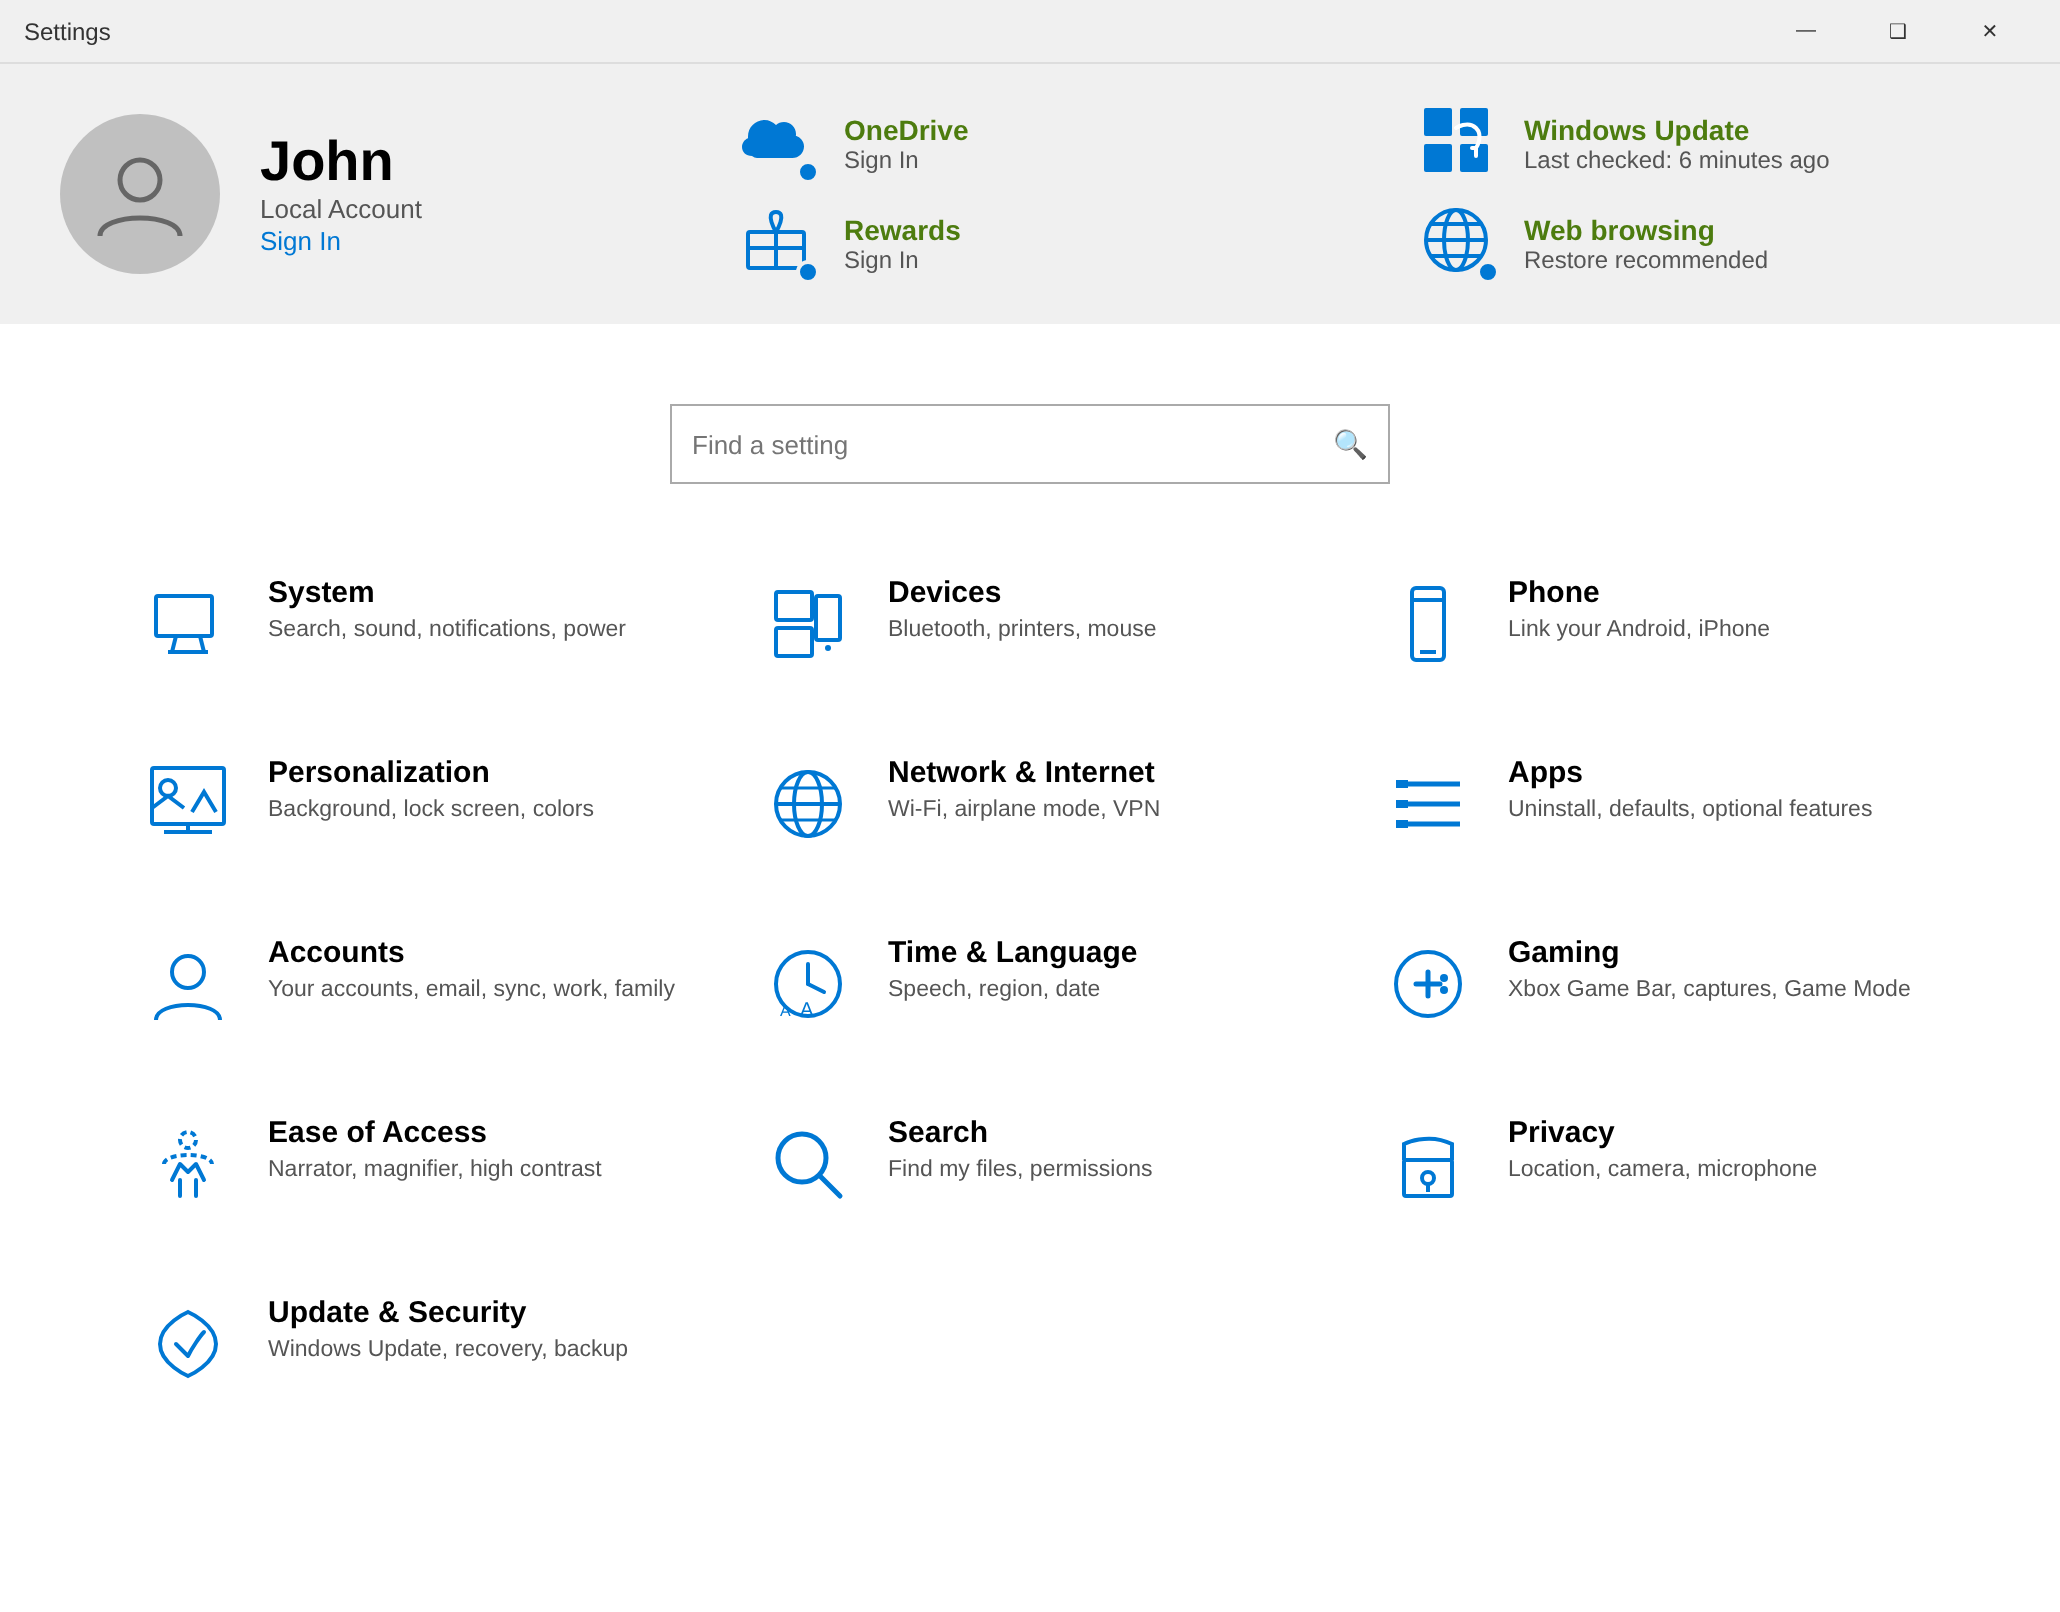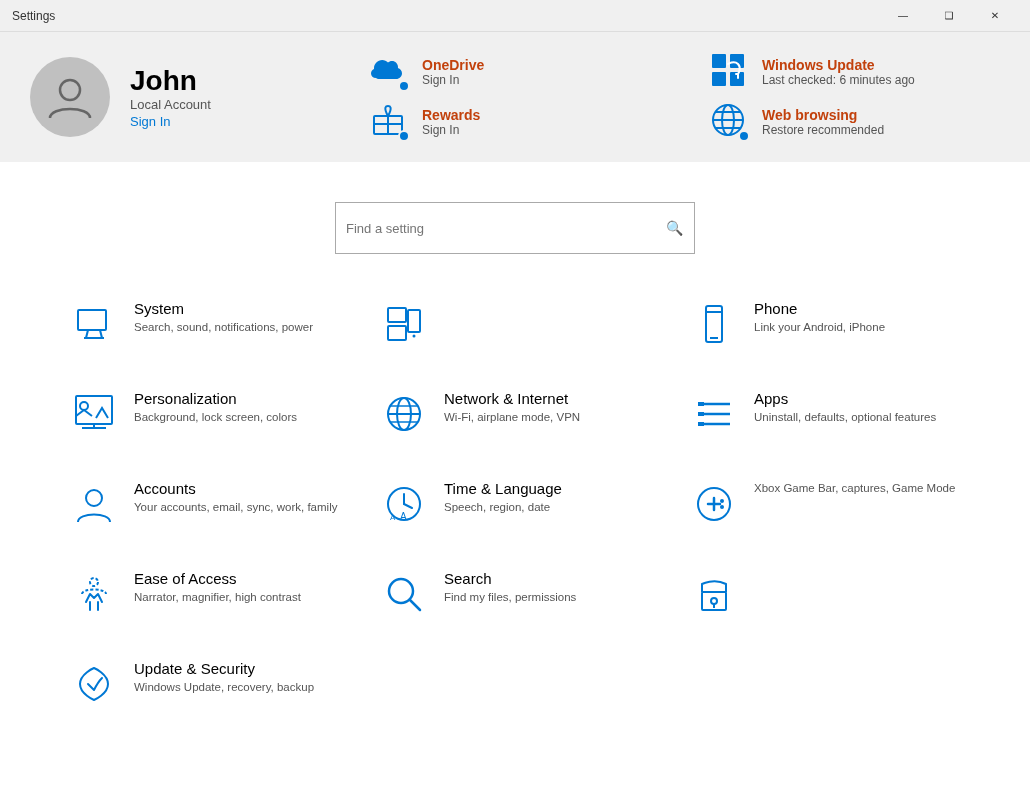"OneDrive" .service-info .service-name { color: #c2410c -> #4d7c0f }
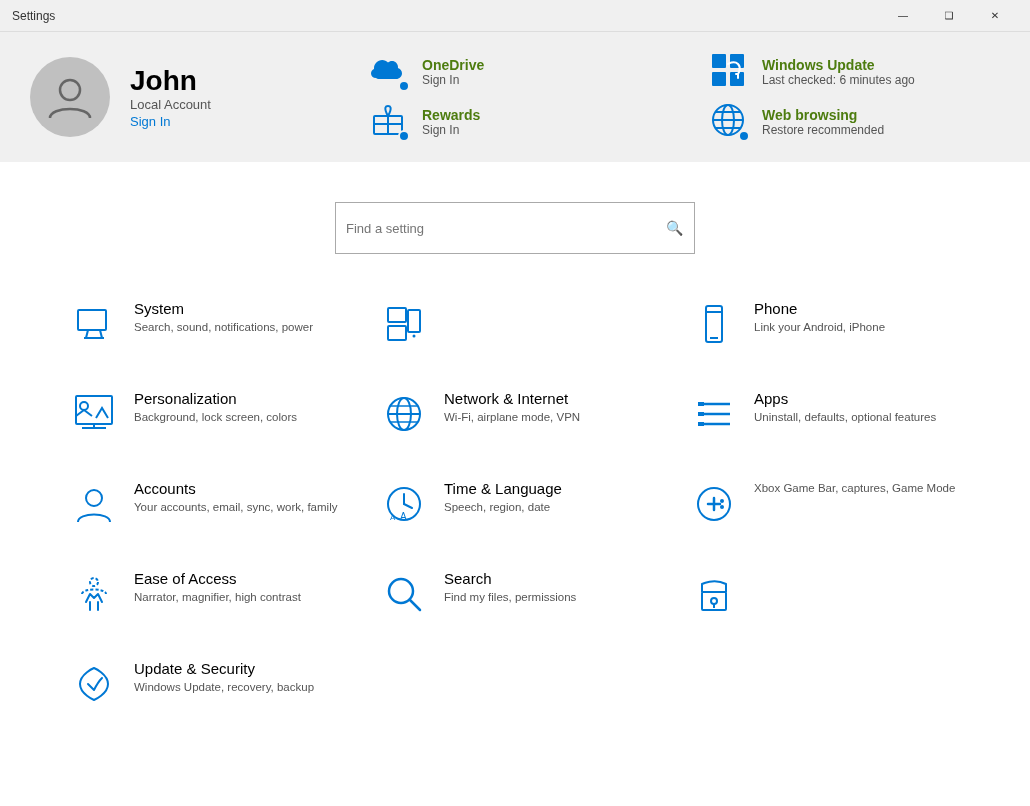"Find a setting" .search-bar { height: 52px -> 40px }
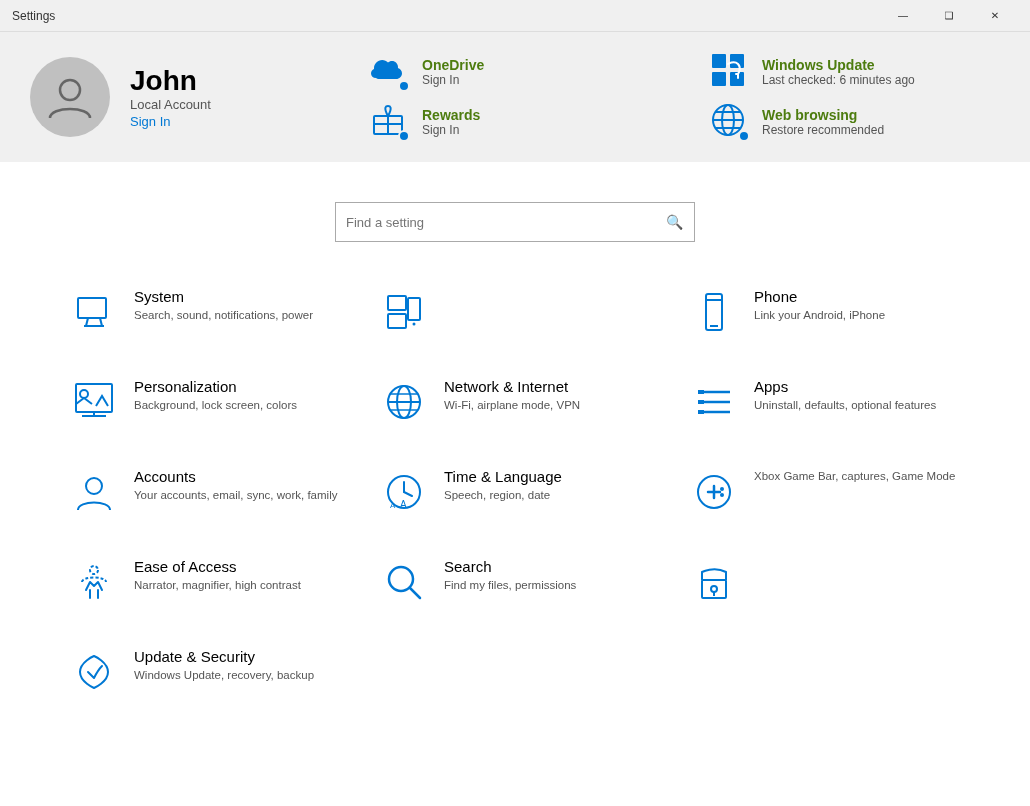"System" .setting-text .setting-title { font-weight: 400 -> 700 }
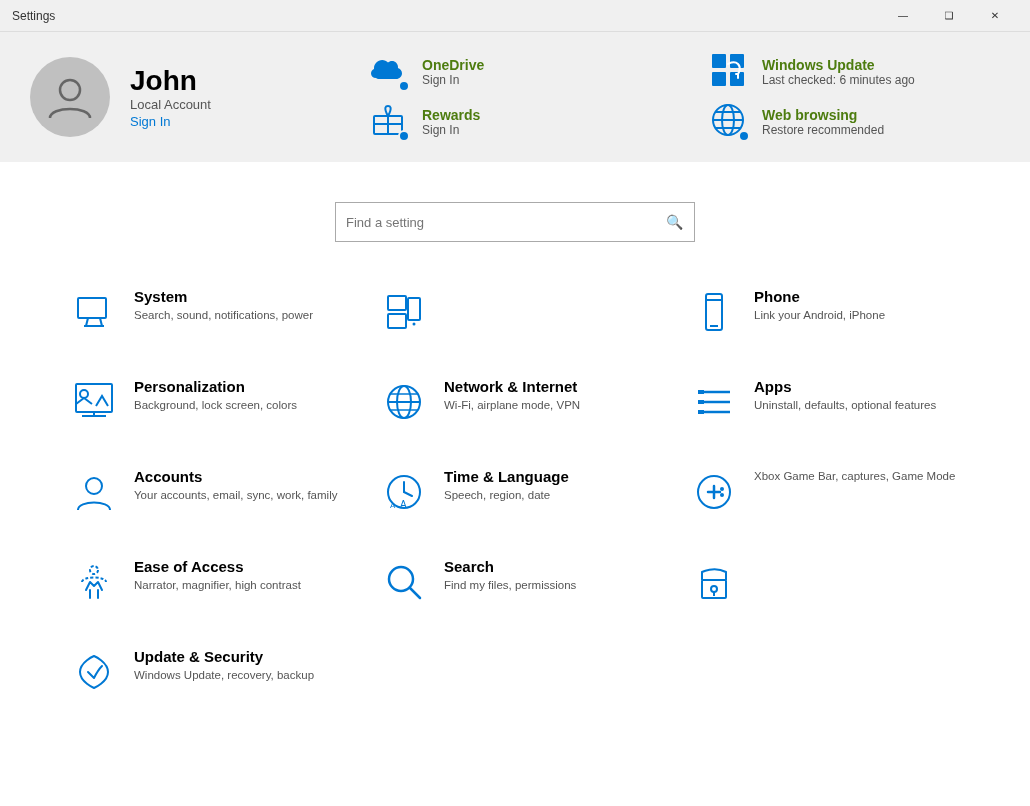"Devices" div.setting-text { html: none -> <div> <div>Devices</div> <div>Bluetooth, printers, mouse</div> </div> }
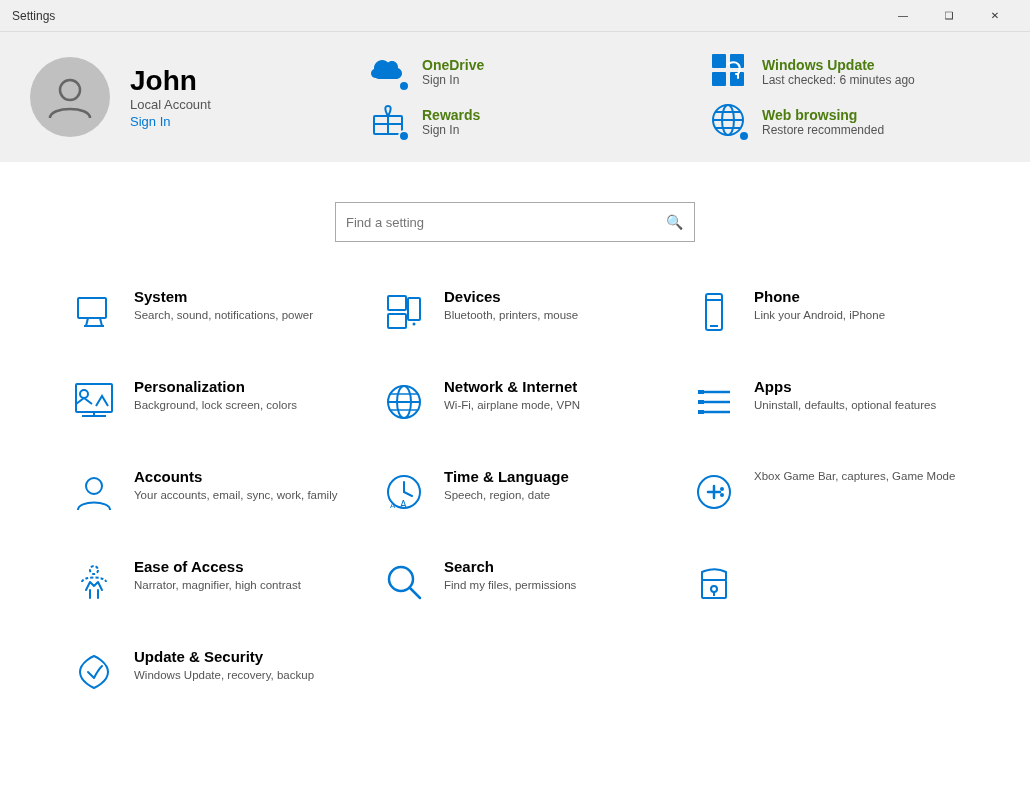"Gaming" div.setting-title { html: none -> <div>Gaming</div> }
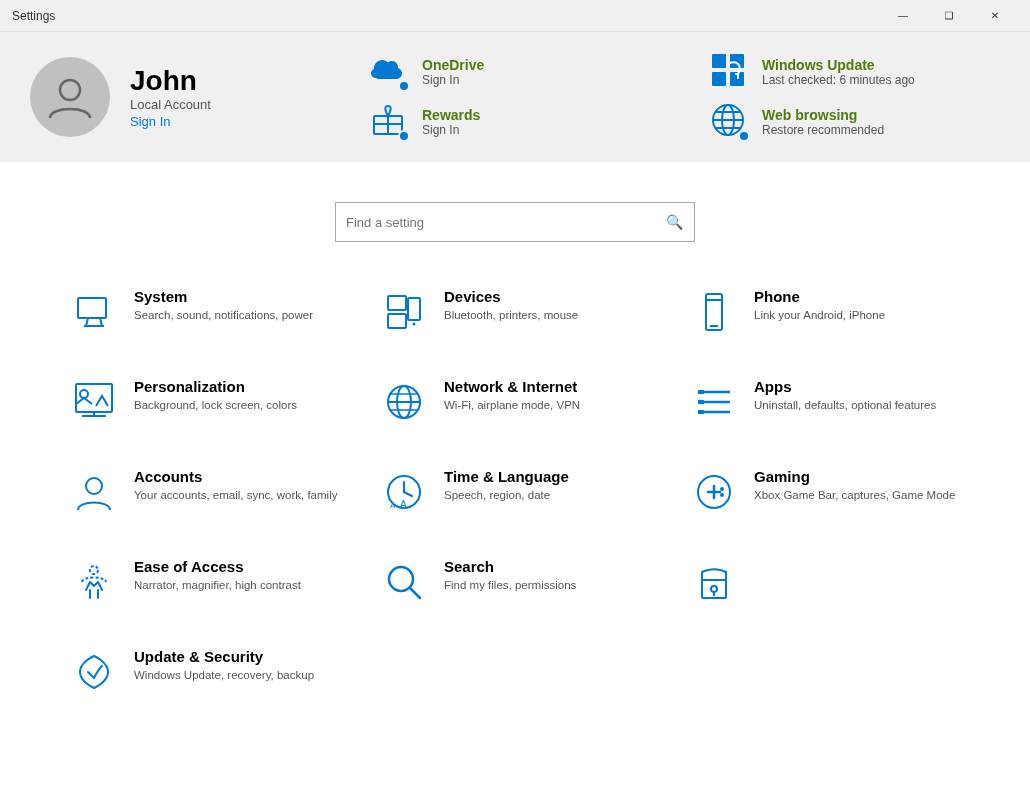"Privacy" div.setting-text { html: none -> <div> <div>Privacy</div> <div>Location, camera, microphone</div> </div> }
